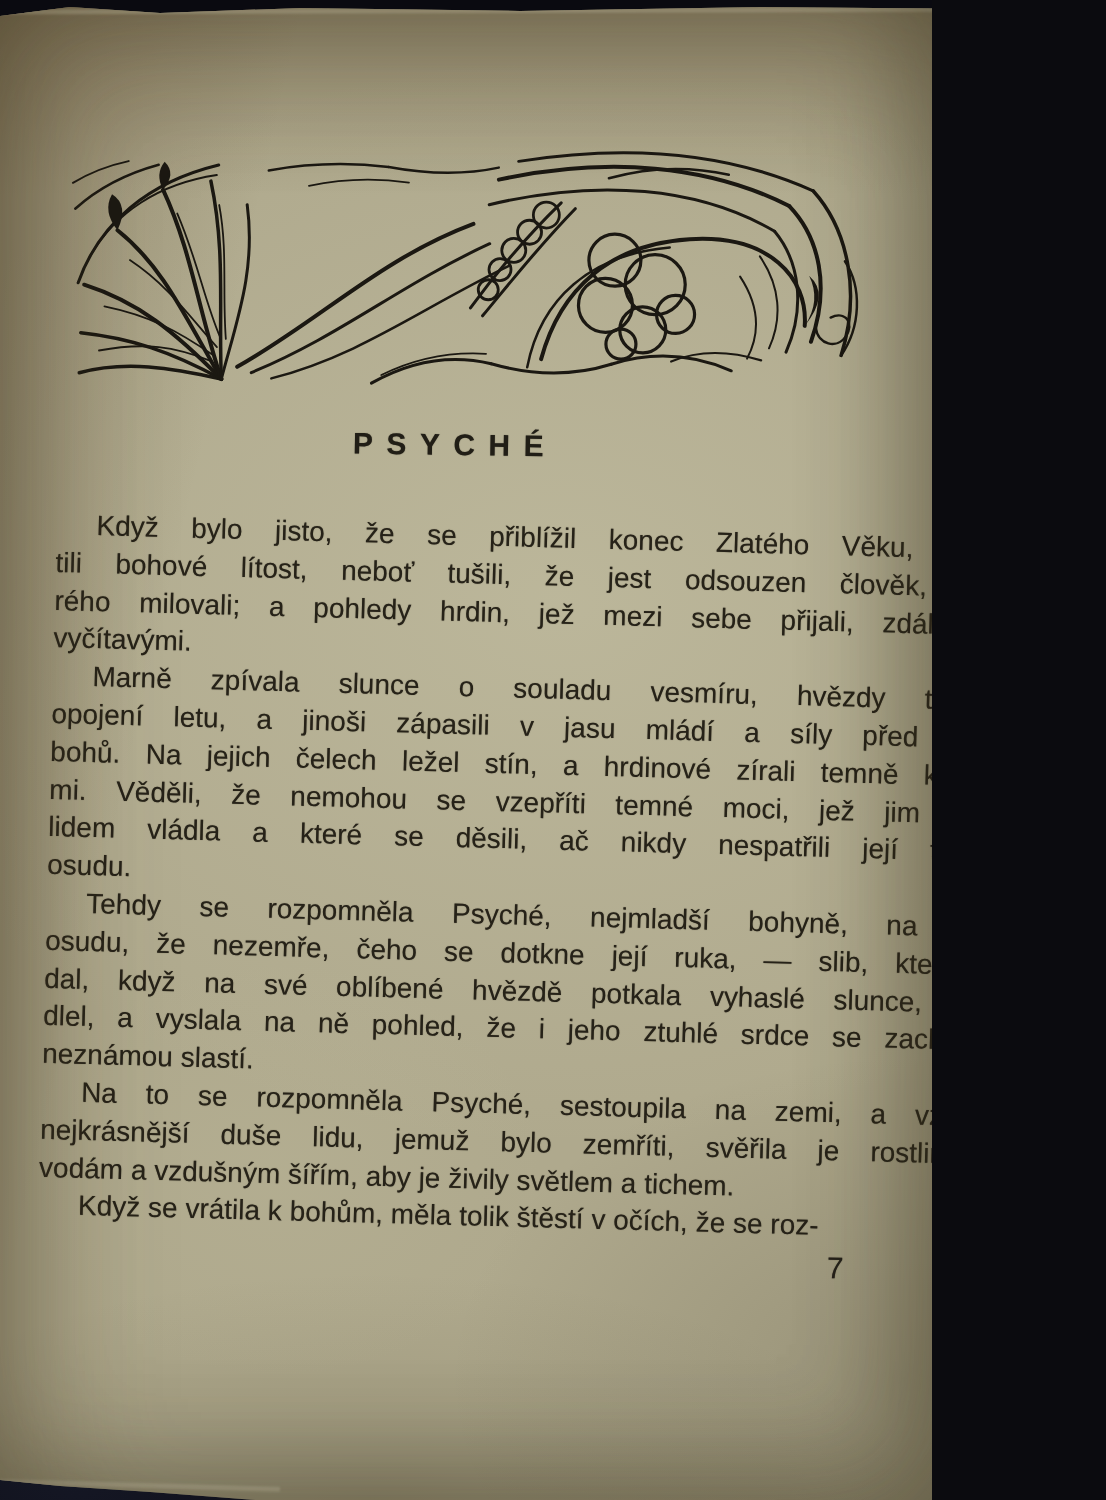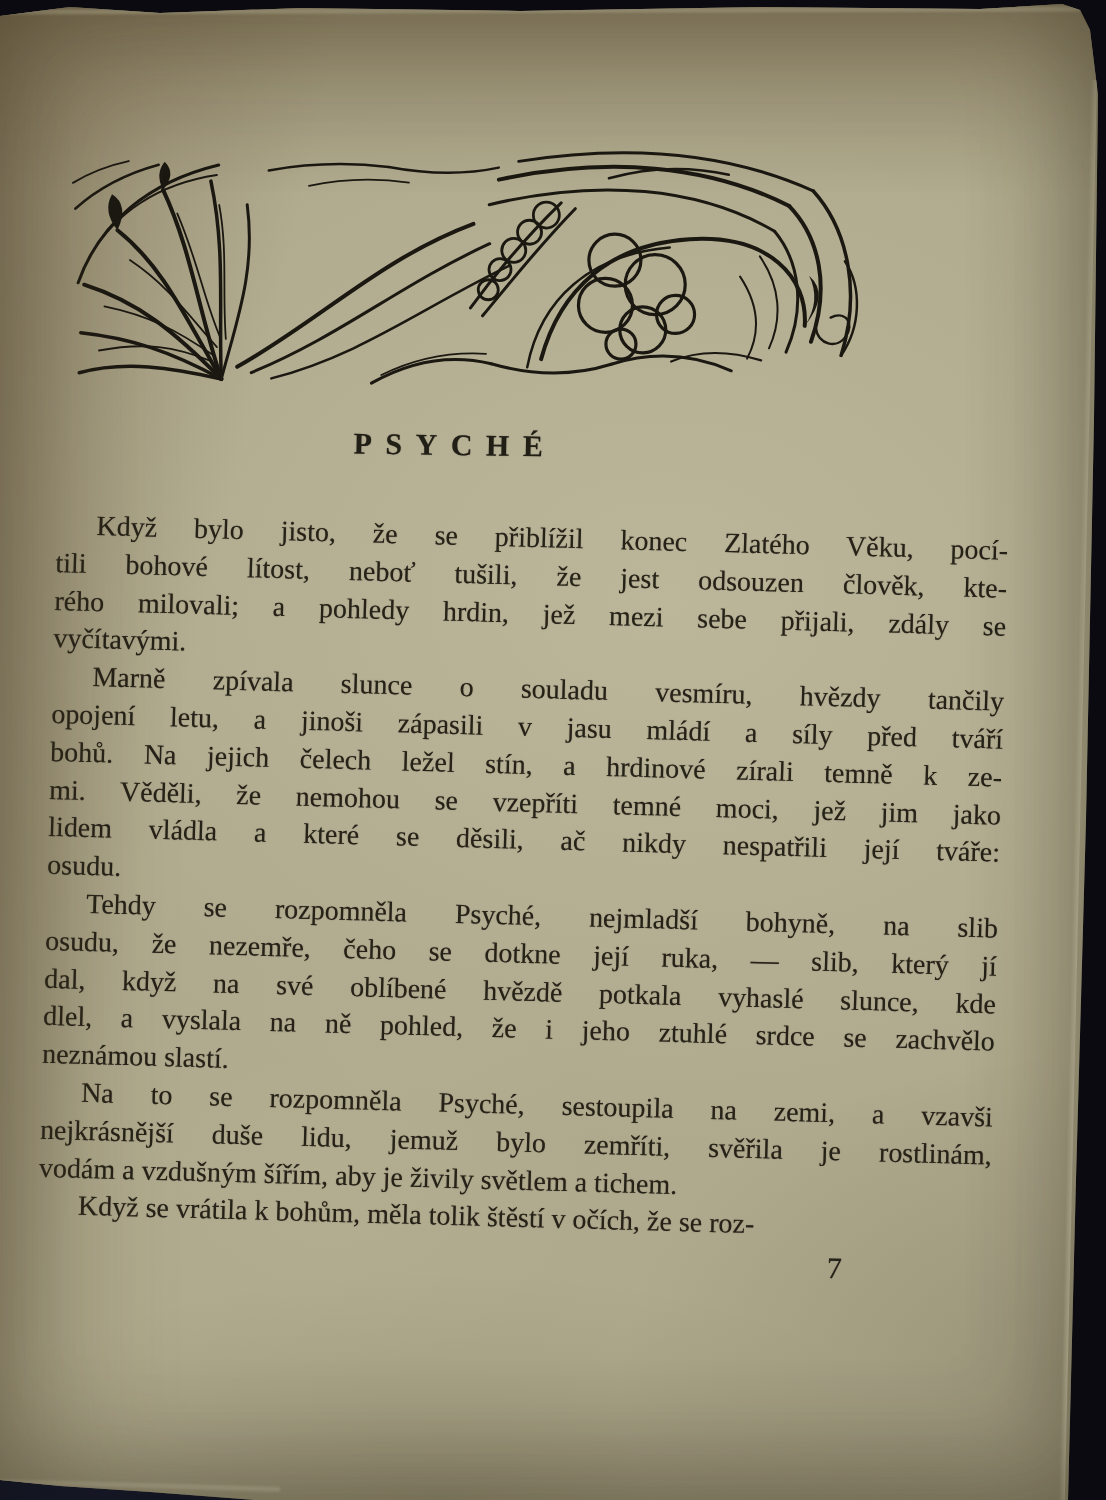"PSYCHÉ" .scene { font-family: Liberation Serif, serif -> Liberation Sans, sans-serif; width: 1106px -> 932px }
